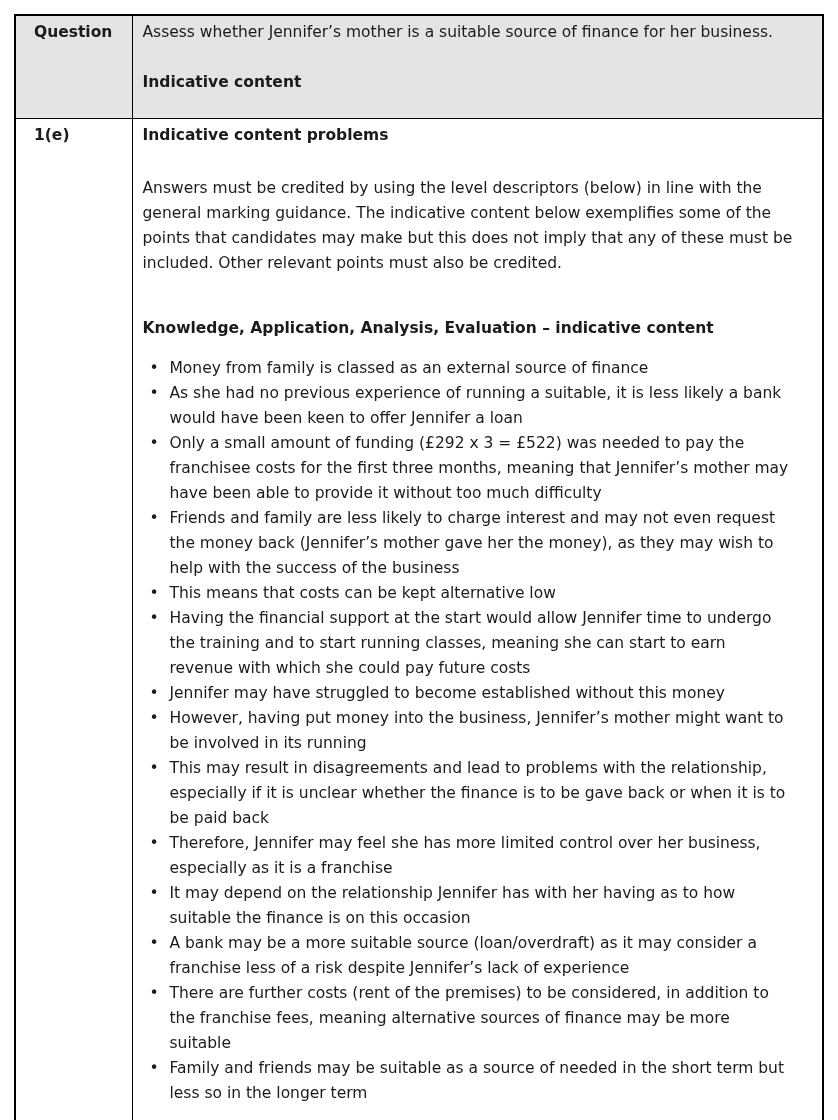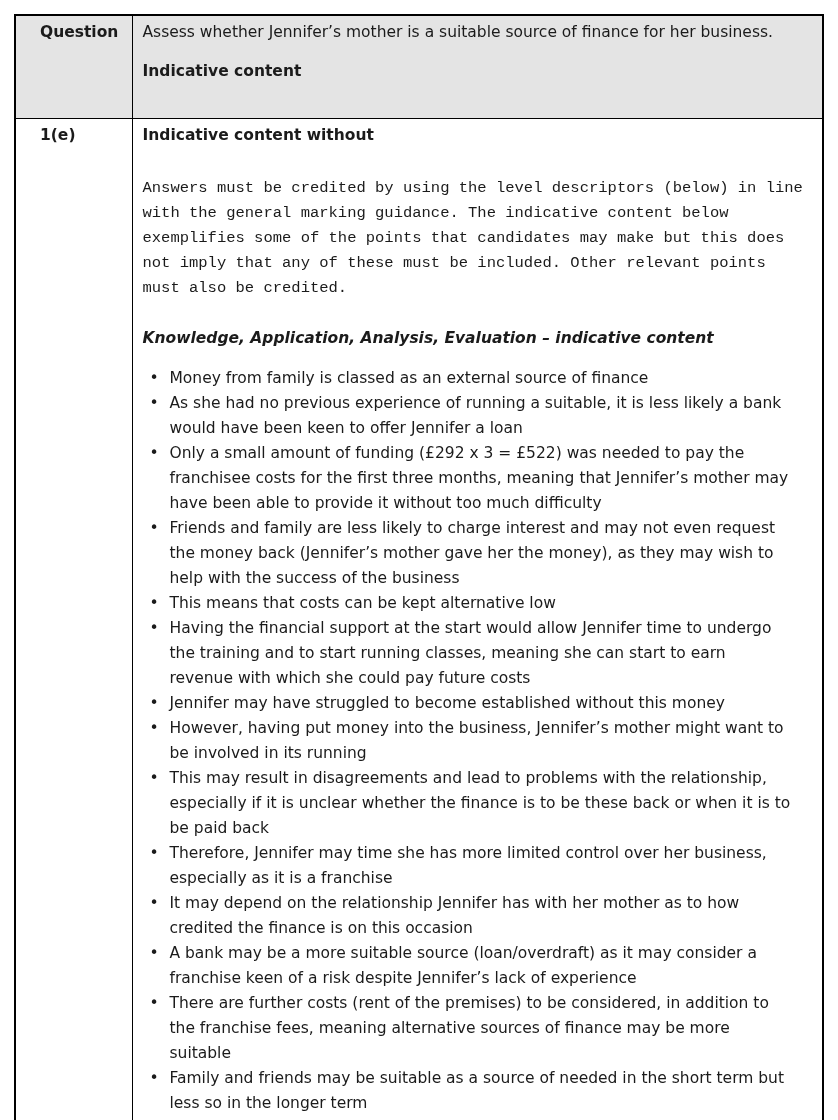"Question" td.label-cell { padding: 4px 24px -> 4px 18px }
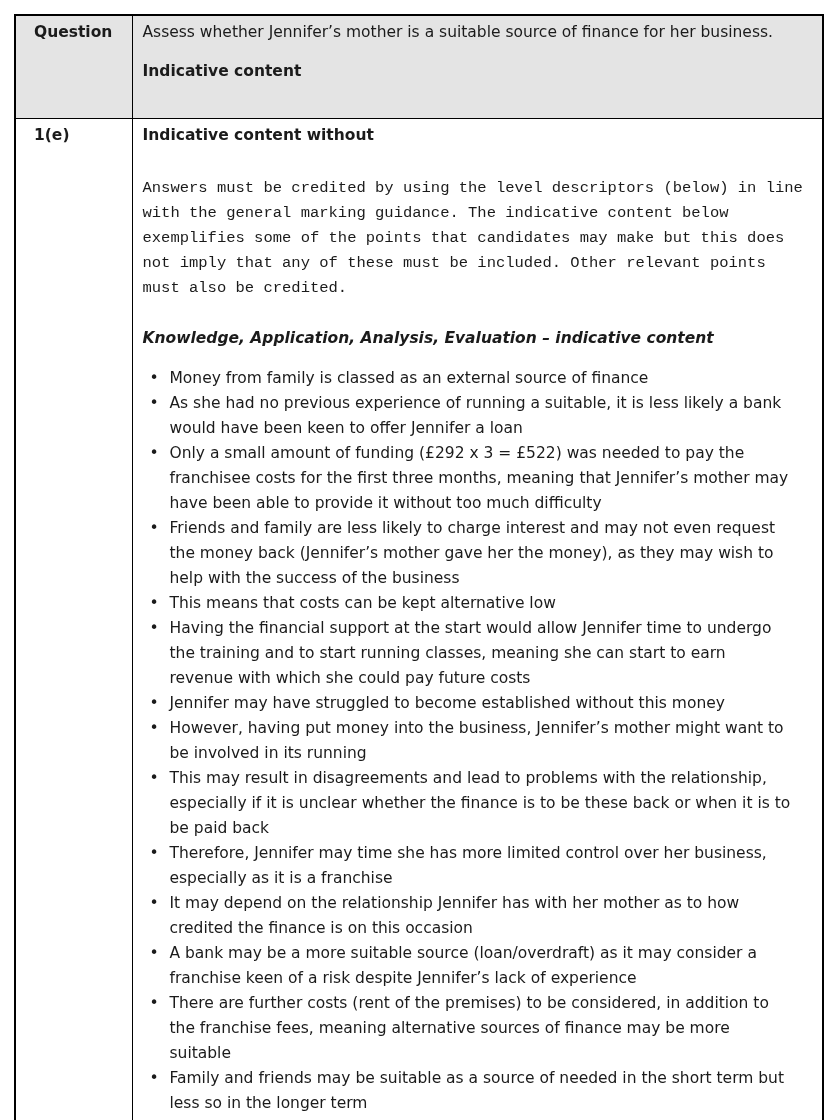"Indicative content" .ic-label { margin-top: 14px -> 25px }
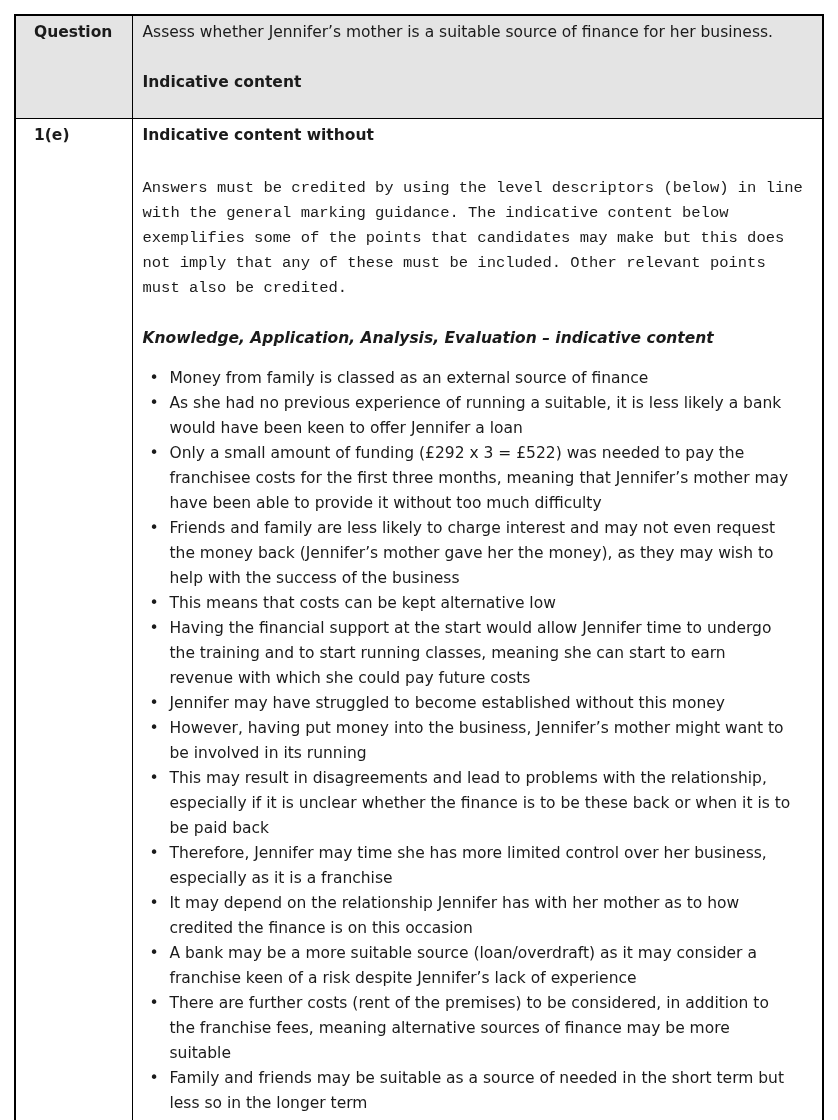"Indicative content without" p.bold { text: without -> problems }
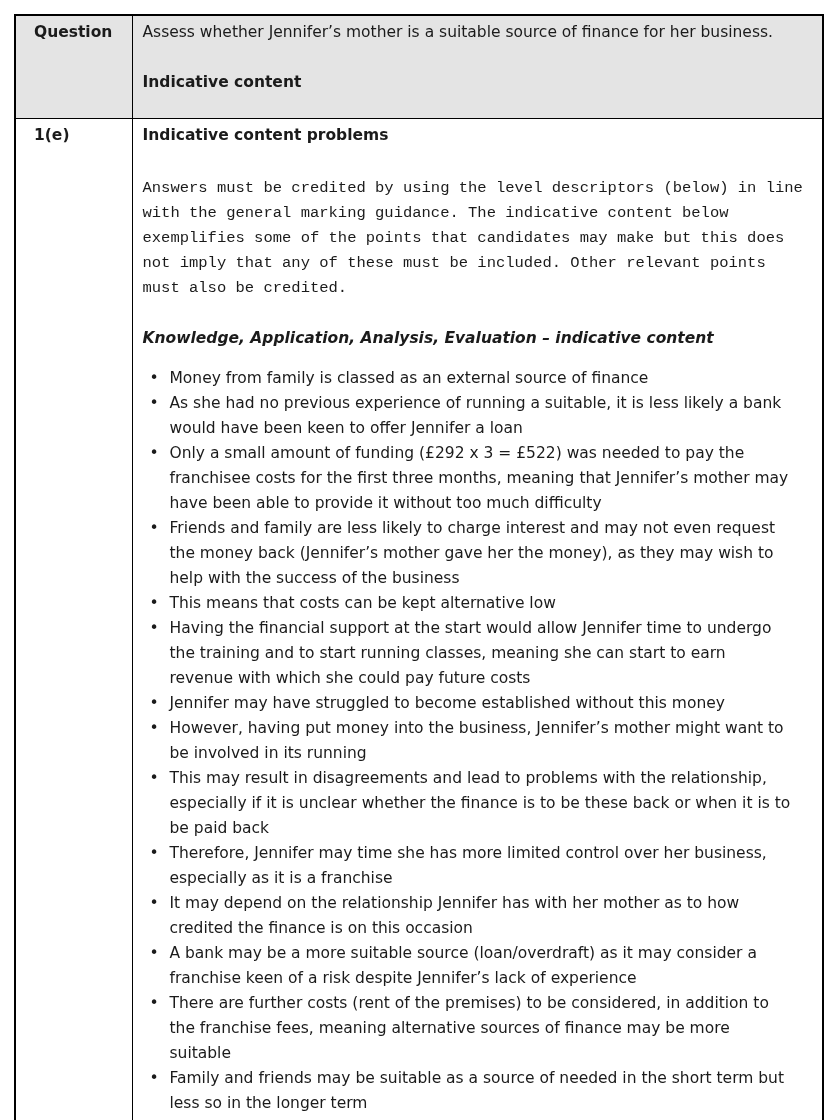"Answers must be credited by" .guidance-para { font-family: Liberation Mono, monospace -> none }
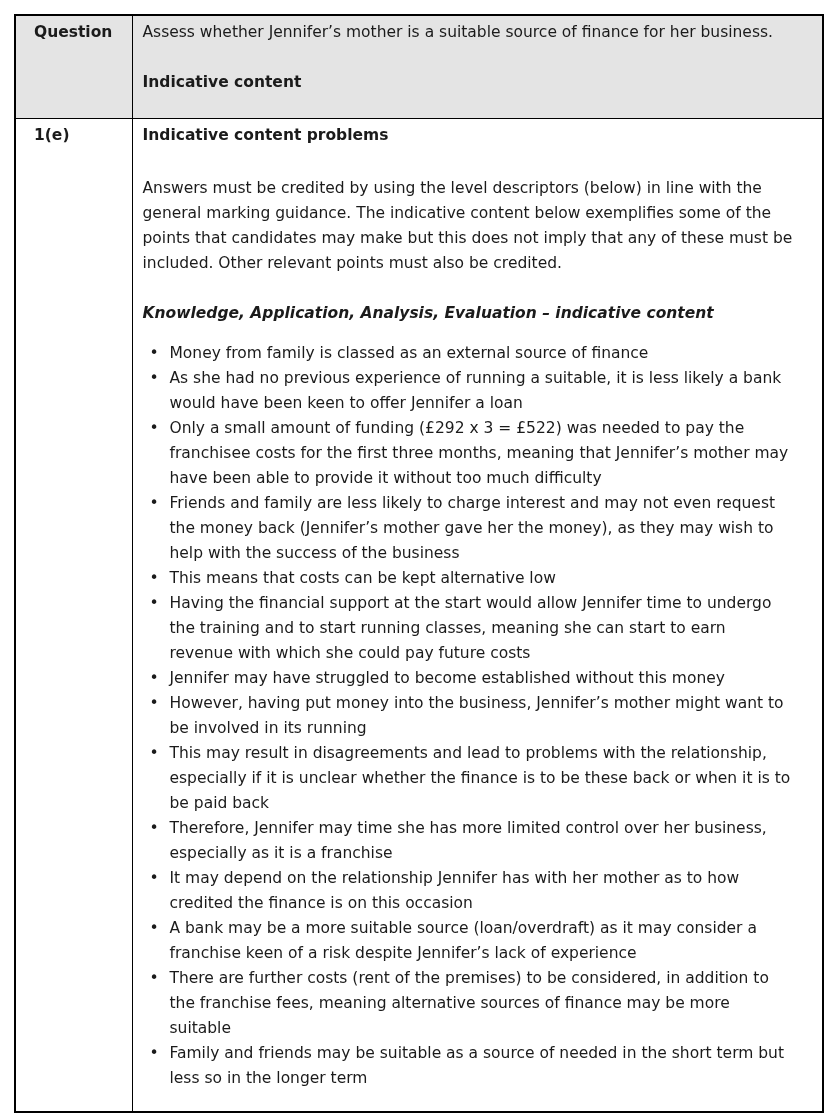"Knowledge, Application, Analysis," .section-heading { font-style: italic -> none; margin-top: 25px -> 40px }
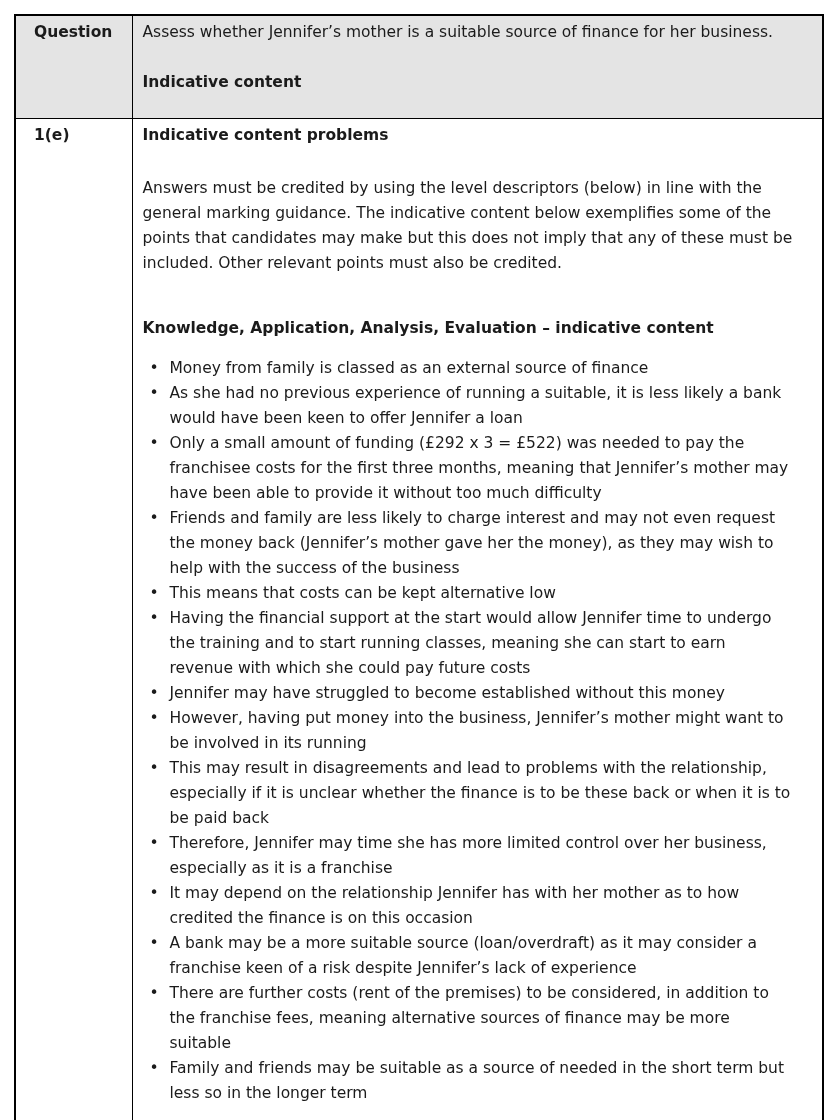"This may result in disagreements" li { text: these -> gave }
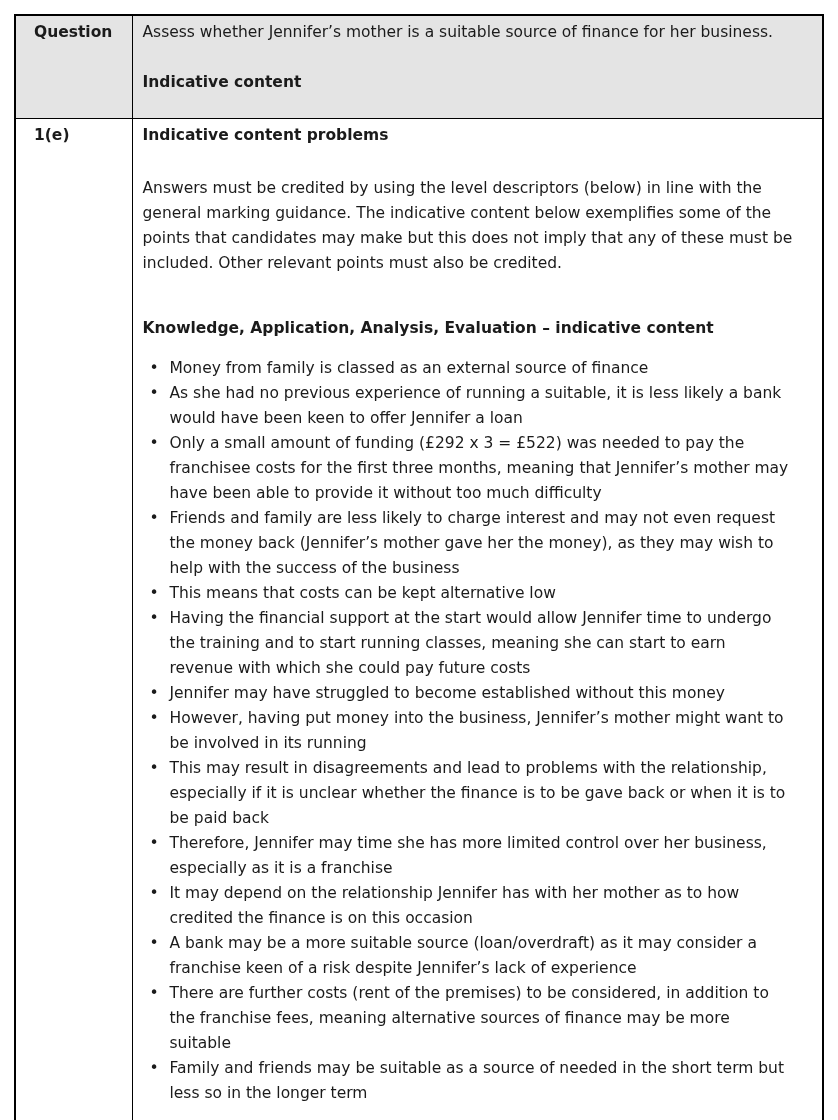"Therefore, Jennifer may time she" li { text: time -> feel }
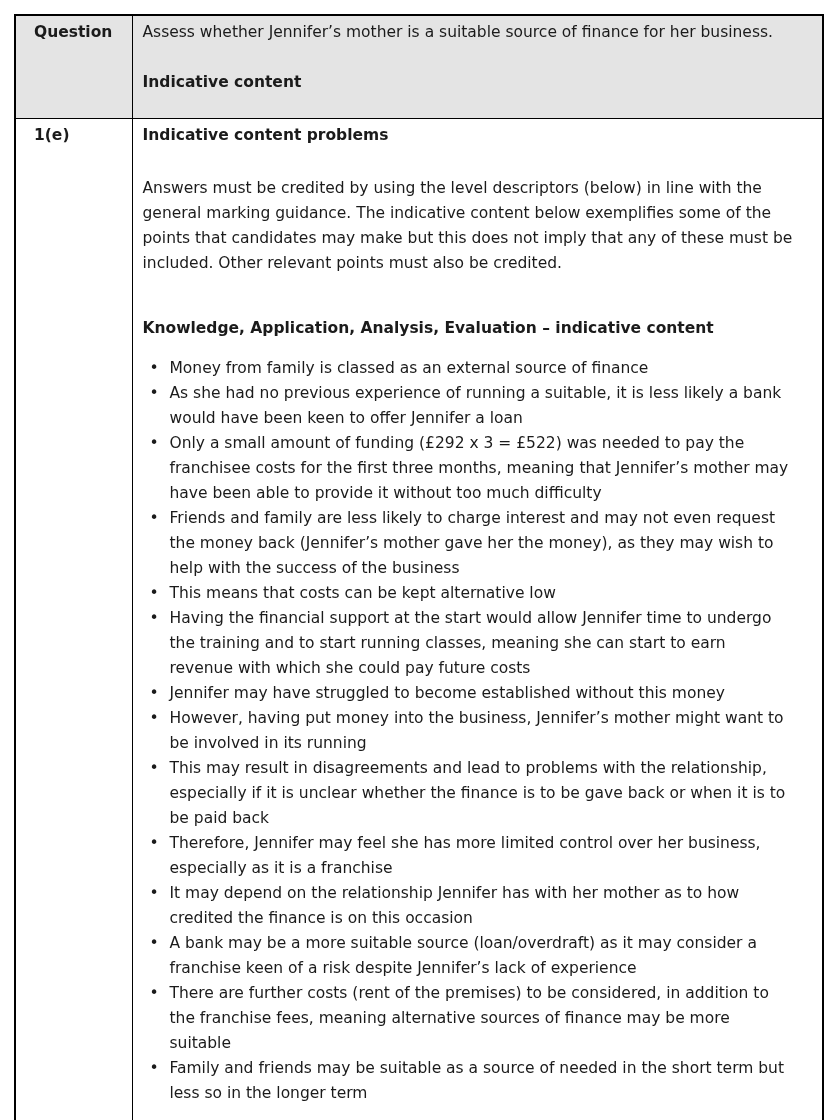"It may depend on the" li { text: mother as to how credited -> having as to how suitable }
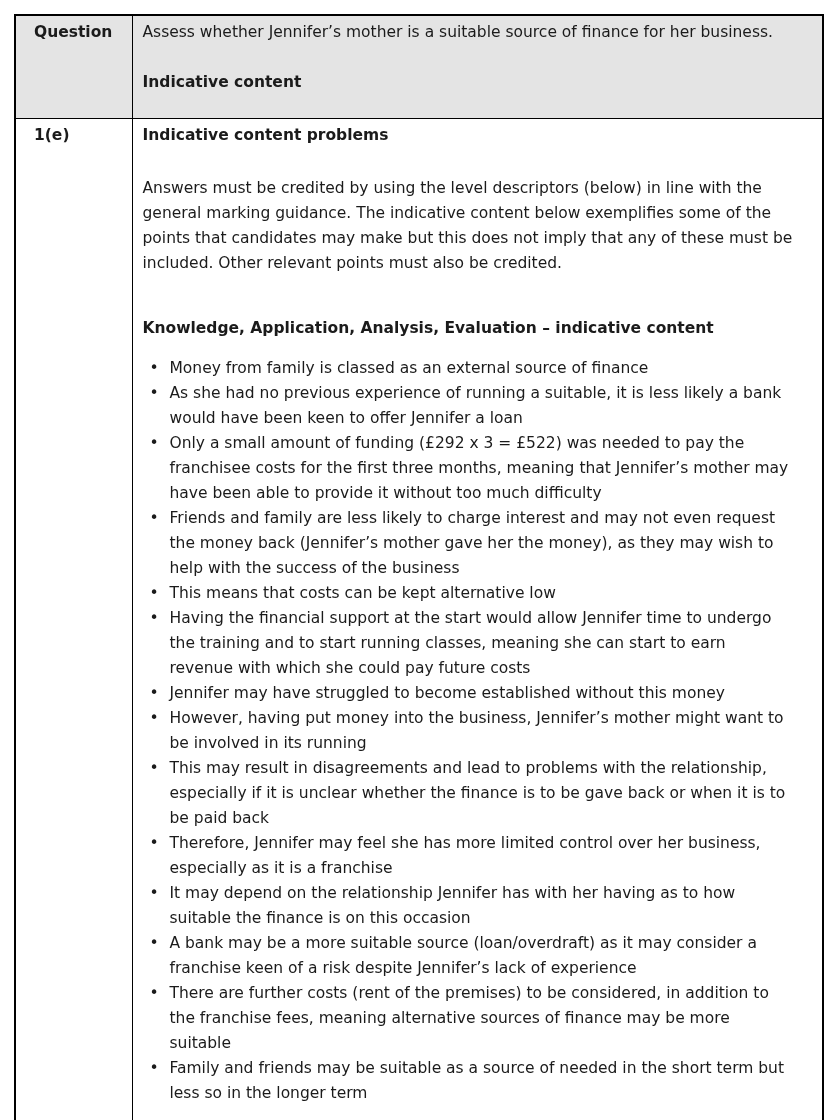"A bank may be a" li { text: keen -> less }
